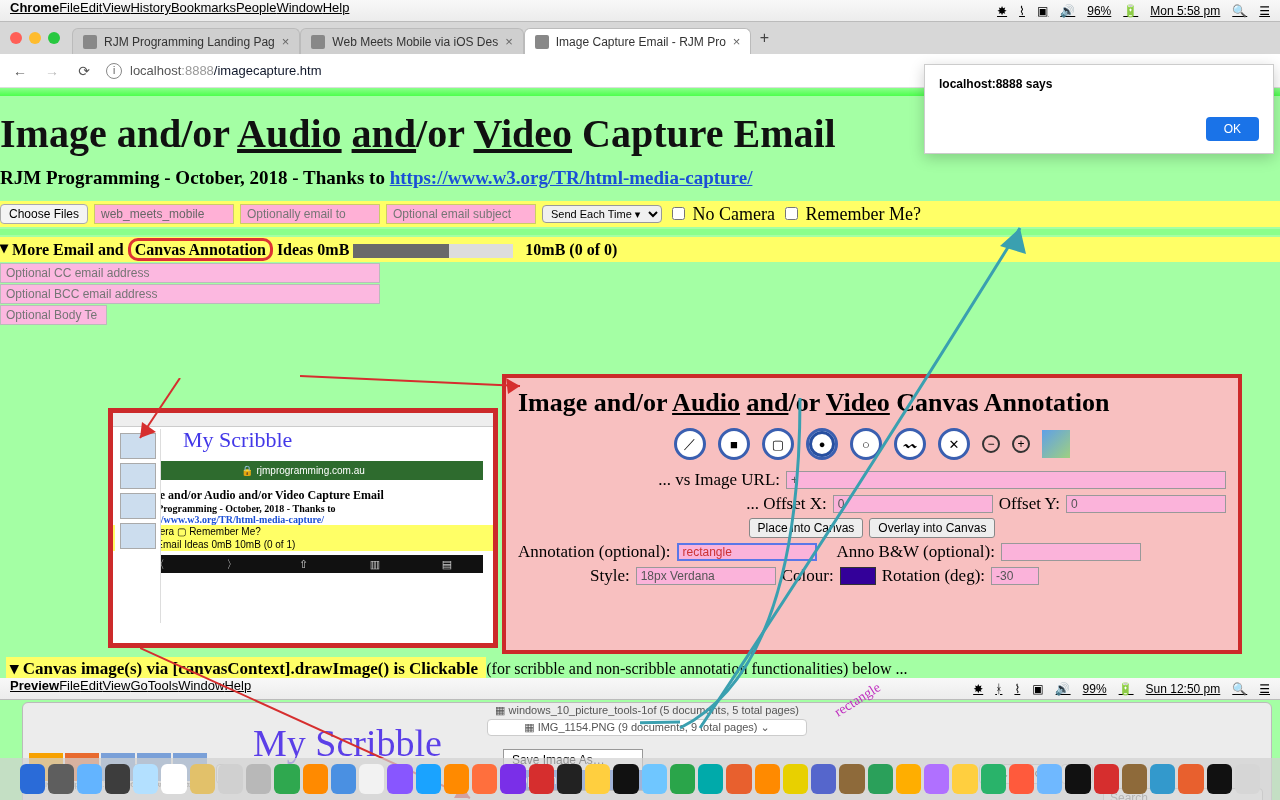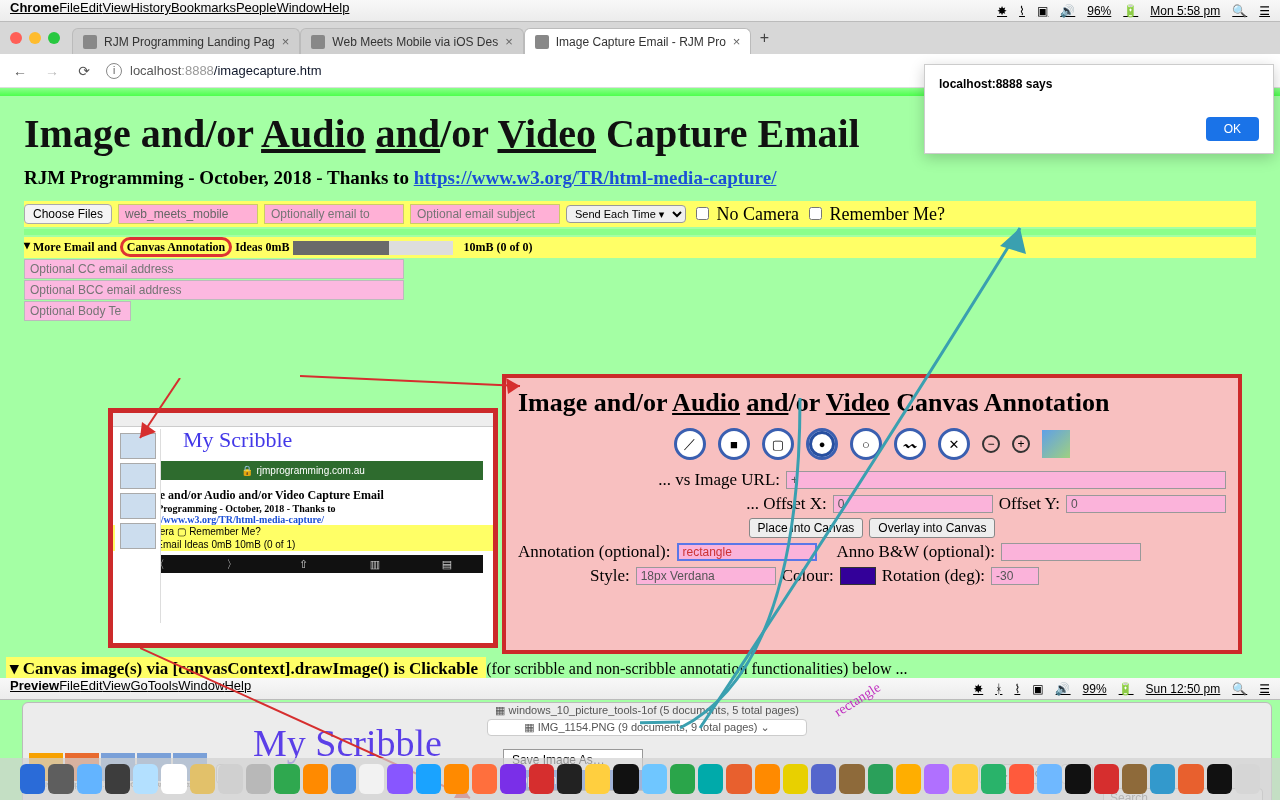"Image and/or Audio and/or Video" .page { padding: 10px 24px -> 10px 0 }
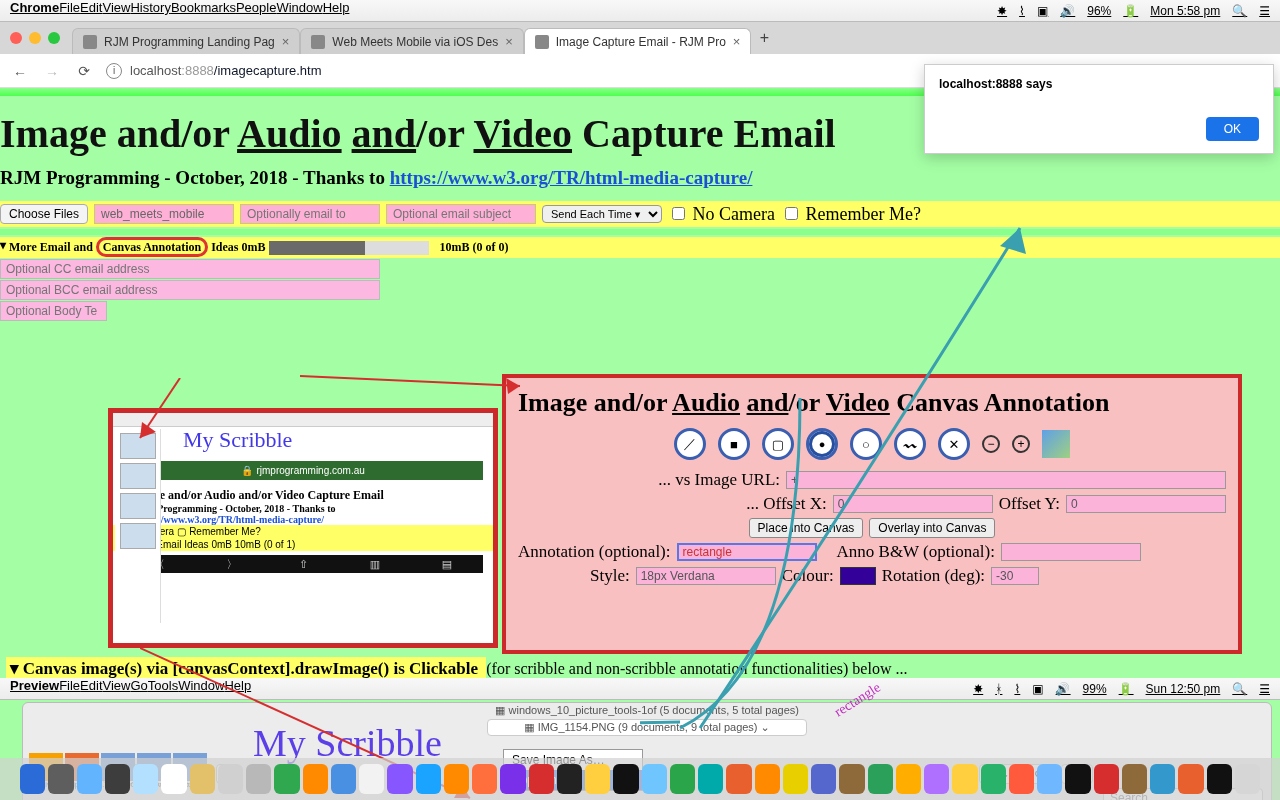"▾ More Email and Canvas" .detrow { font-size: 12px -> 16px }
